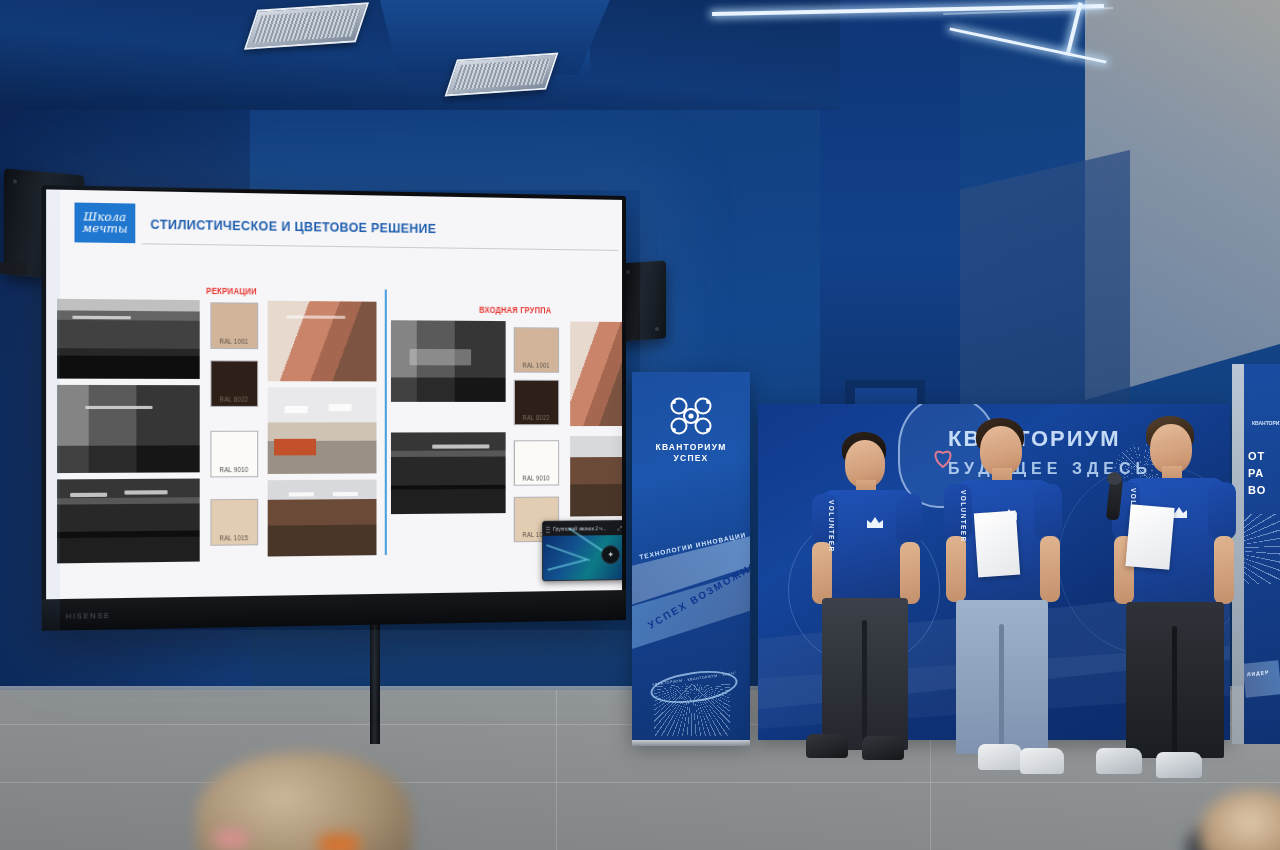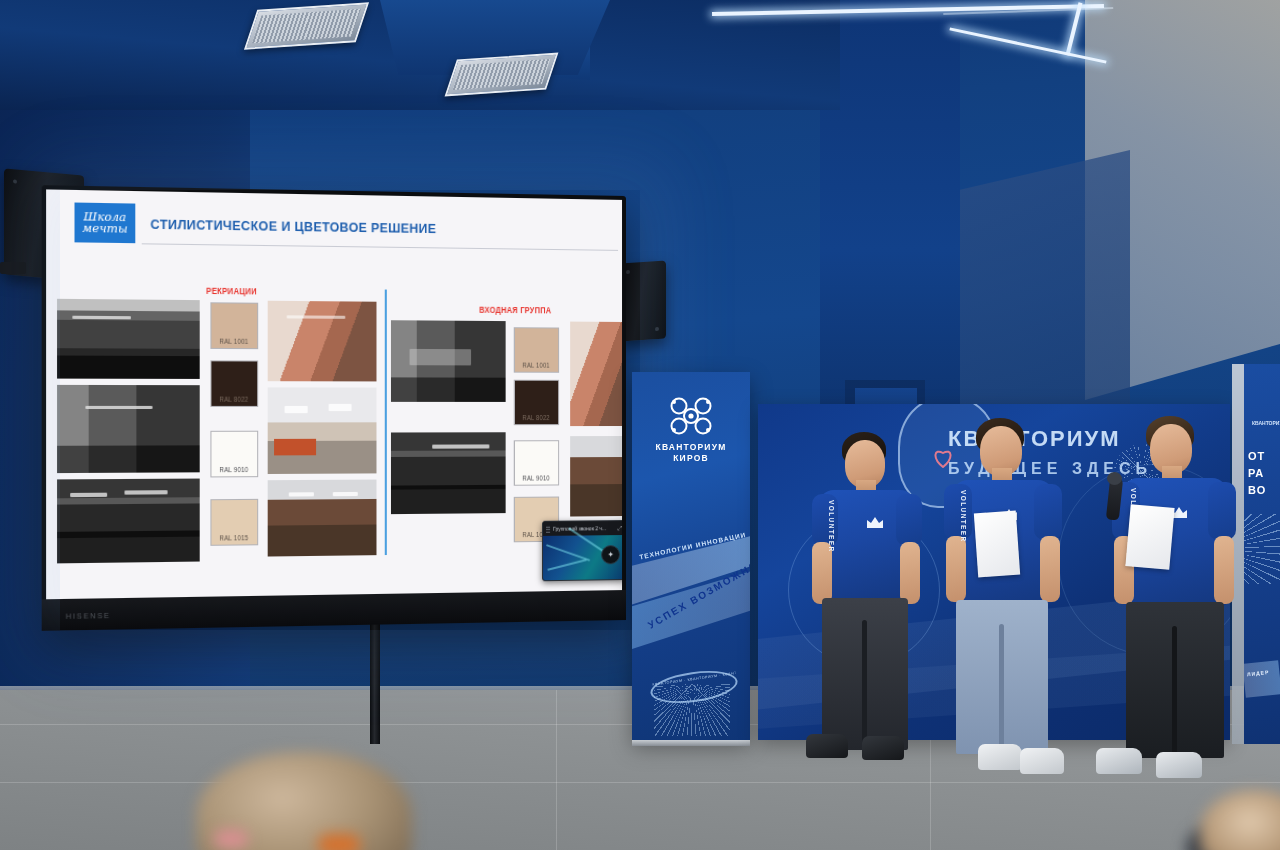"КИРОВ" div { text: КИРОВ -> УСПЕХ }
